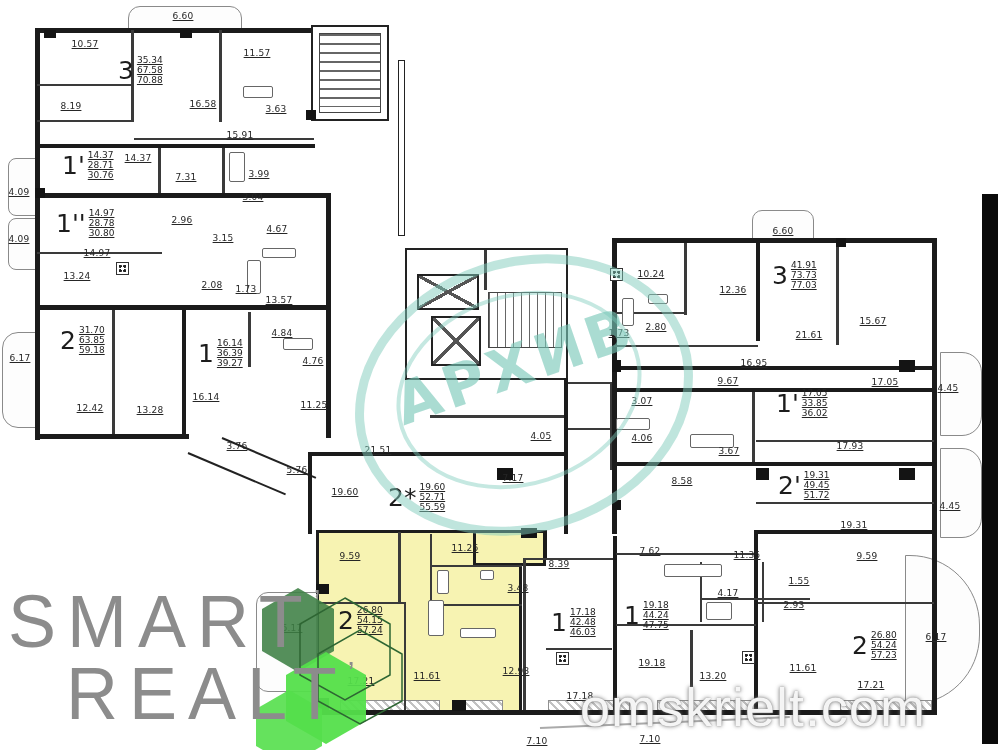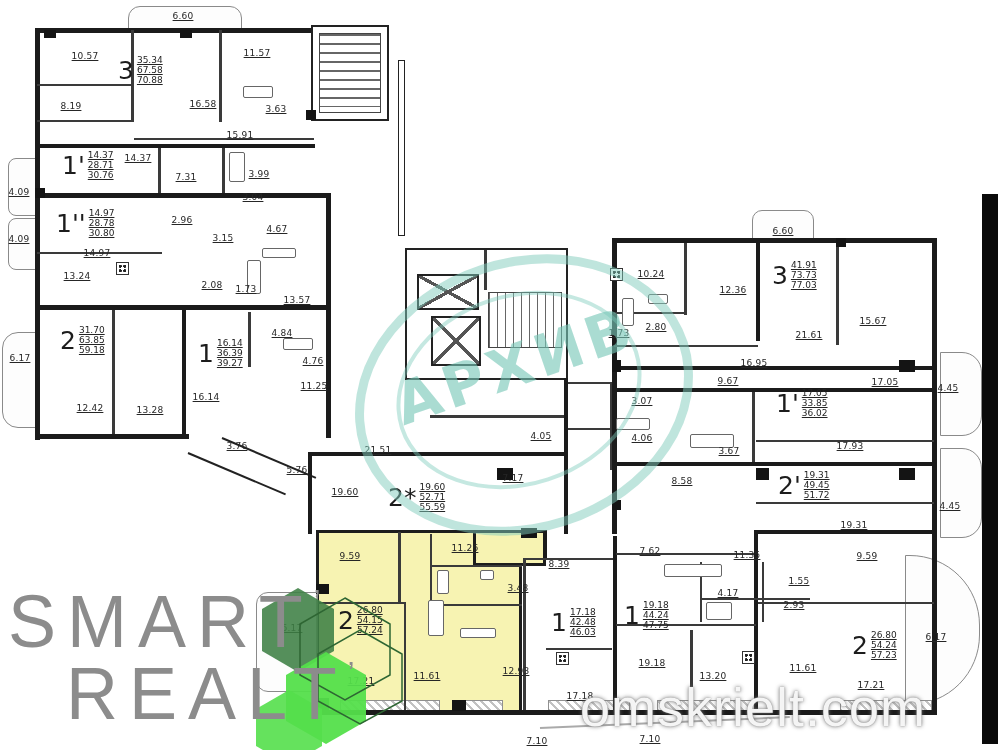"10.57" span.rl { top: 56px -> 44px }
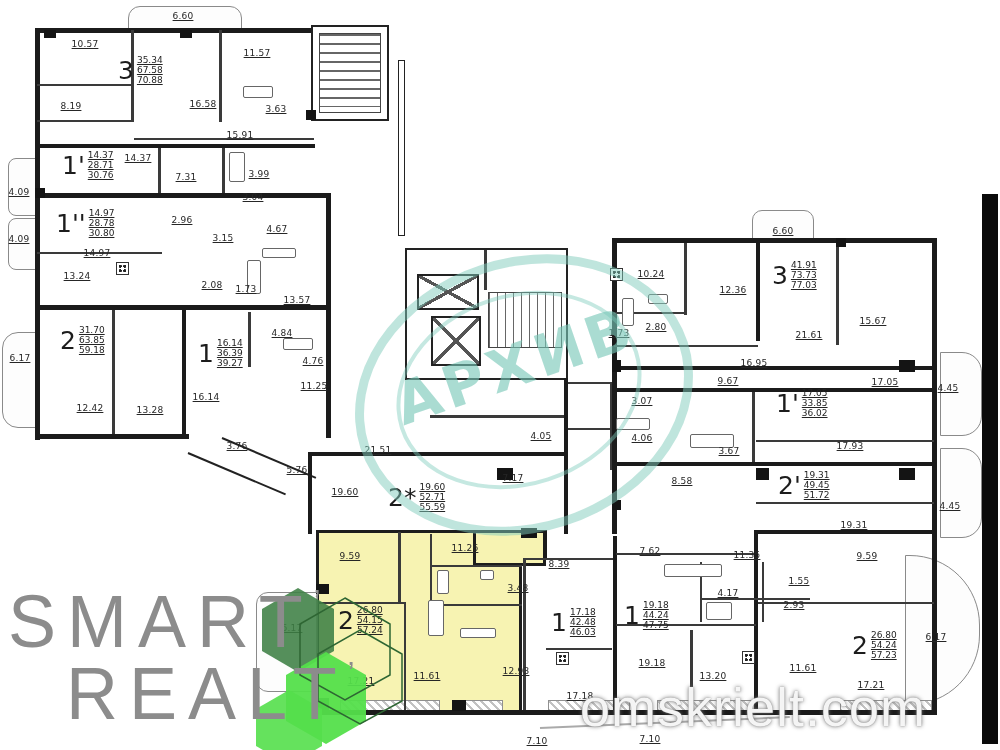"13.57" span.rl { margin-left: 18px -> none }
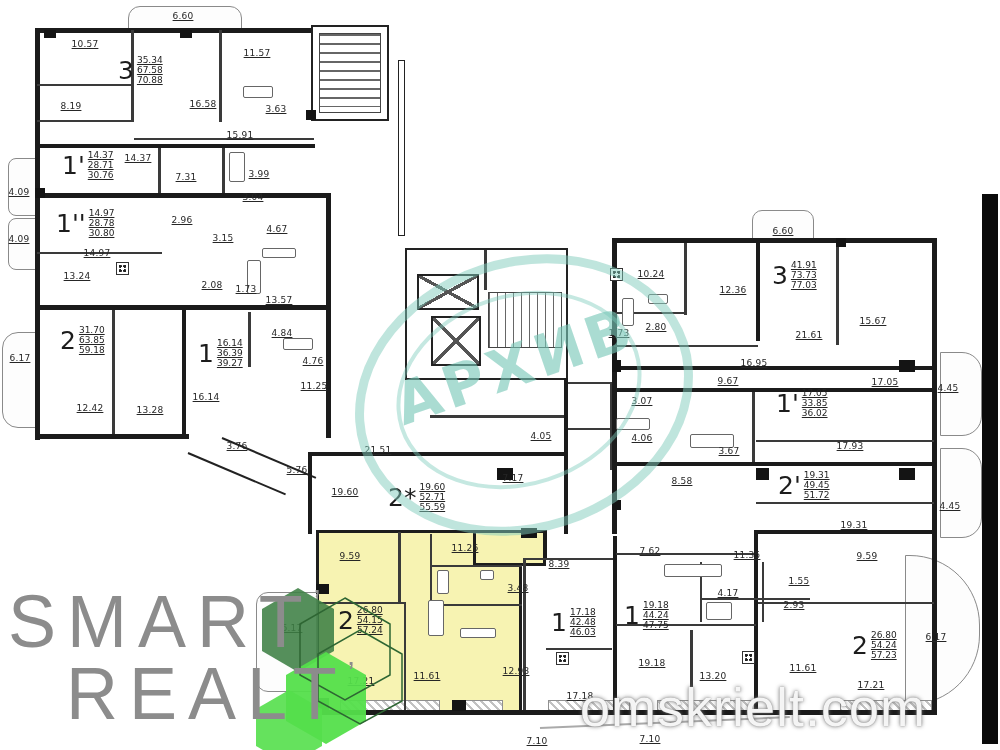"11.25" span.rl { top: 386px -> 405px }
